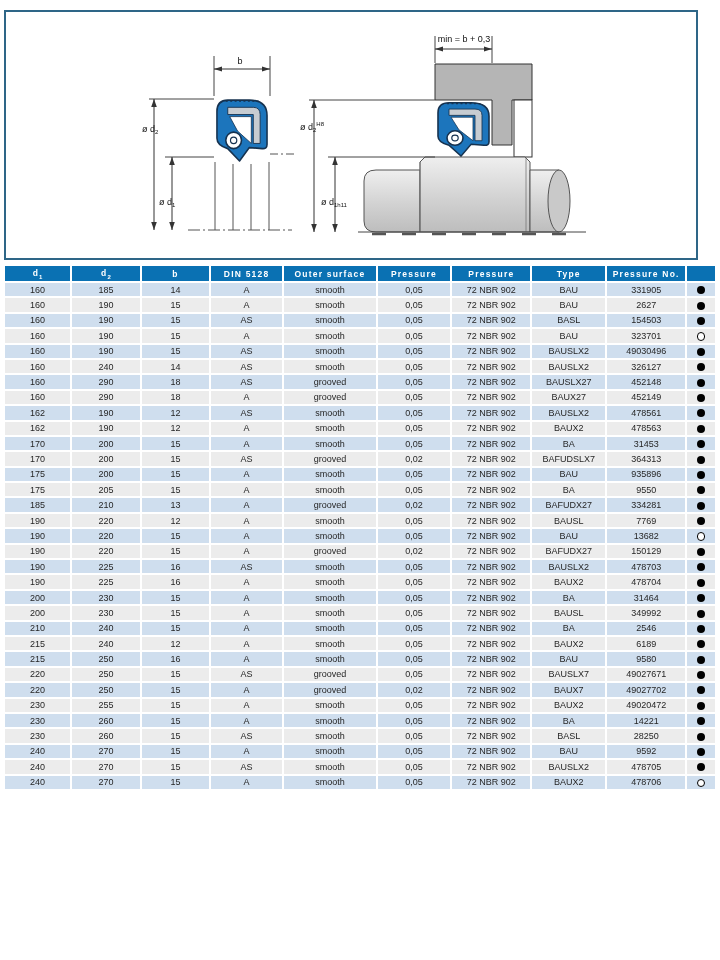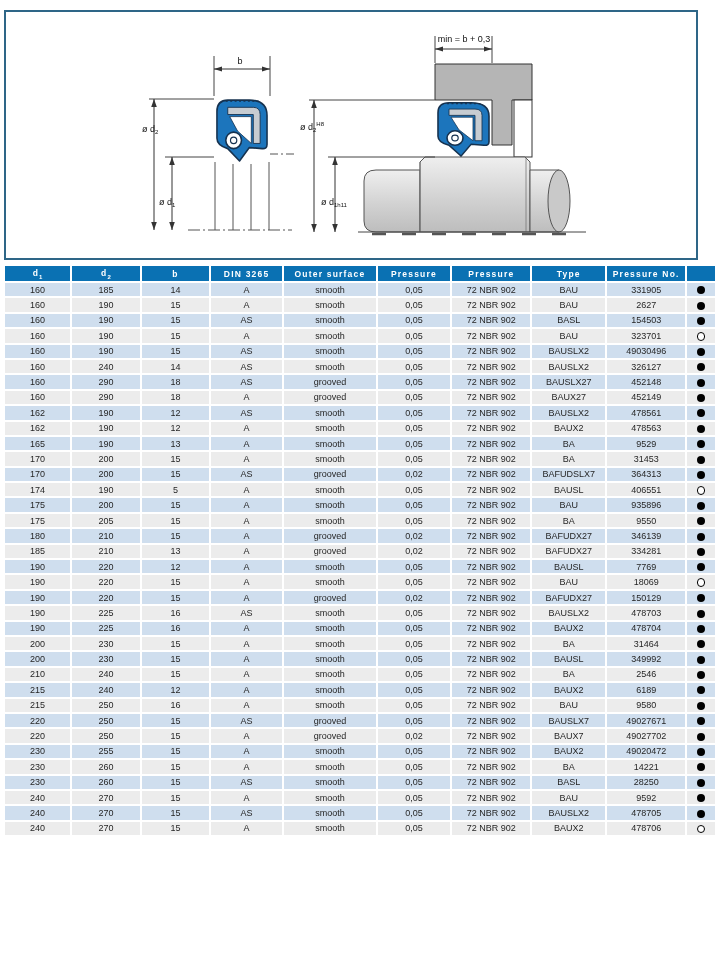"DIN 3265" th { text: 3265 -> 5128 }
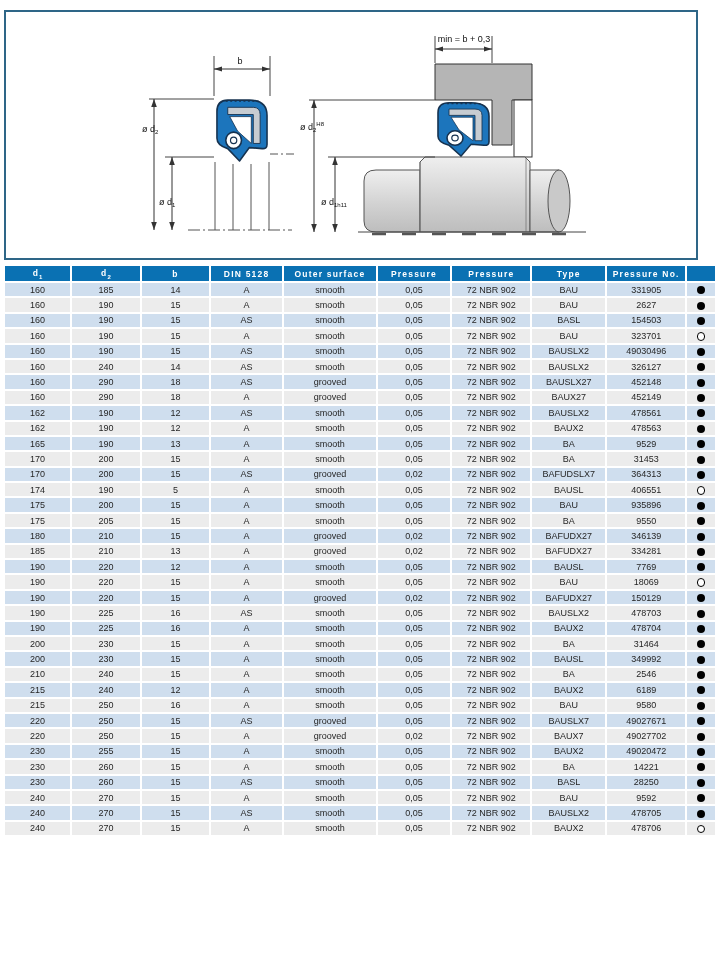"165" tr { html: <tr> <td>165</td> <td>190</td> <td>13</td> <td>A</td> <td>smooth</td> <td>0,05</td> <td>72 NBR 902</td> <td>BA</td> <td>9529</td> <td><span></span></td> </tr> -> none }
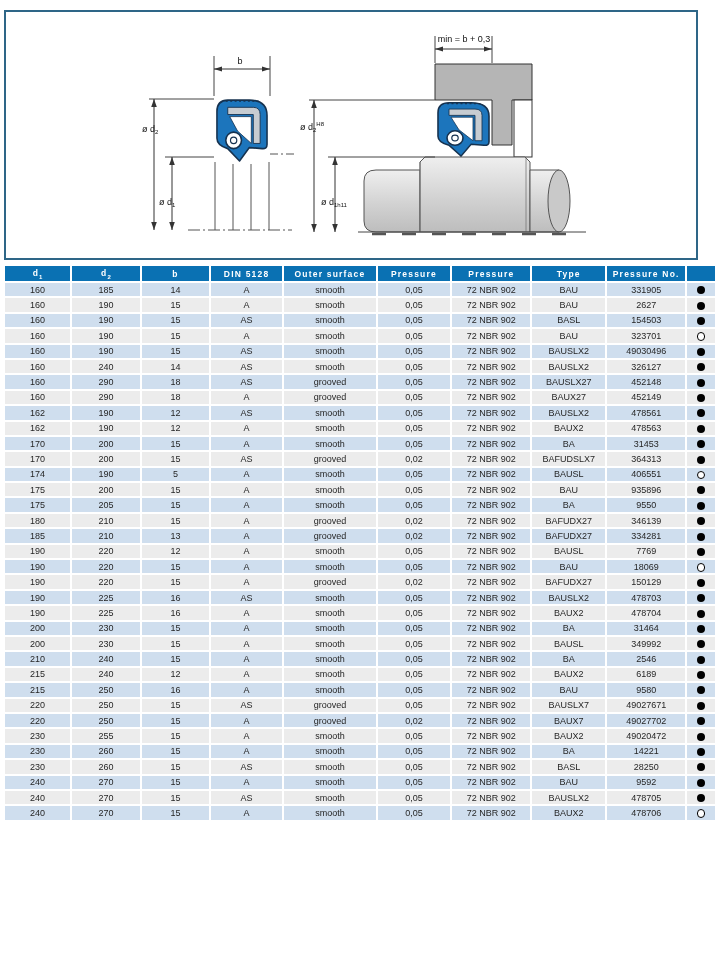"174" tr { html: <tr> <td>174</td> <td>190</td> <td>5</td> <td>A</td> <td>smooth</td> <td>0,05</td> <td>72 NBR 902</td> <td>BAUSL</td> <td>406551</td> <td><span></span></td> </tr> -> none }
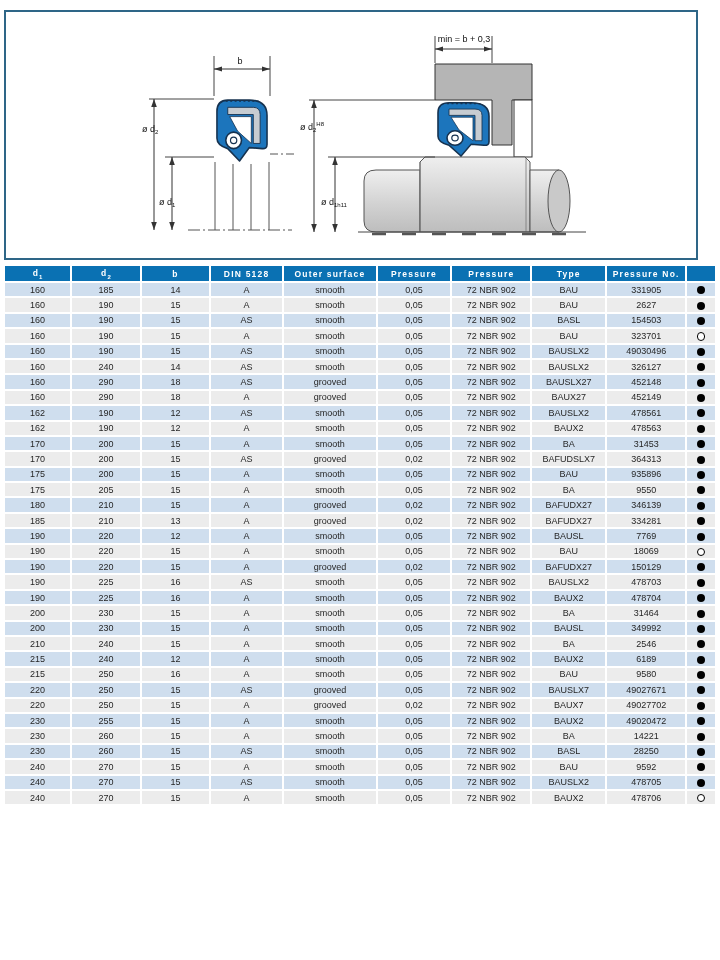"180" tr { html: <tr> <td>180</td> <td>210</td> <td>15</td> <td>A</td> <td>grooved</td> <td>0,02</td> <td>72 NBR 902</td> <td>BAFUDX27</td> <td>346139</td> <td><span></span></td> </tr> -> none }
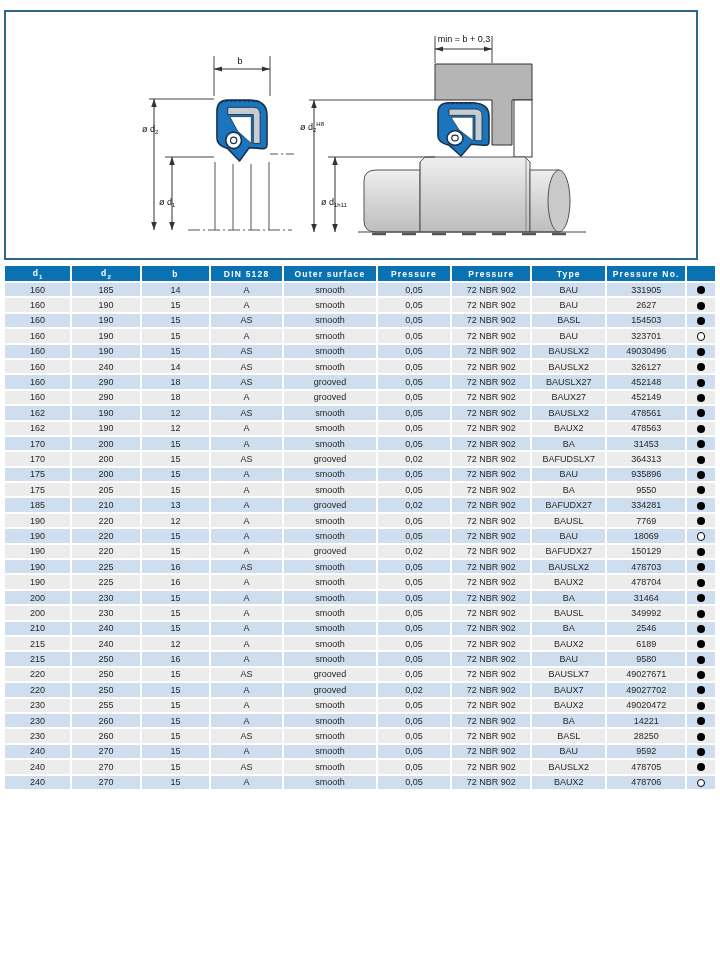"18069" td { text: 18069 -> 13682 }
